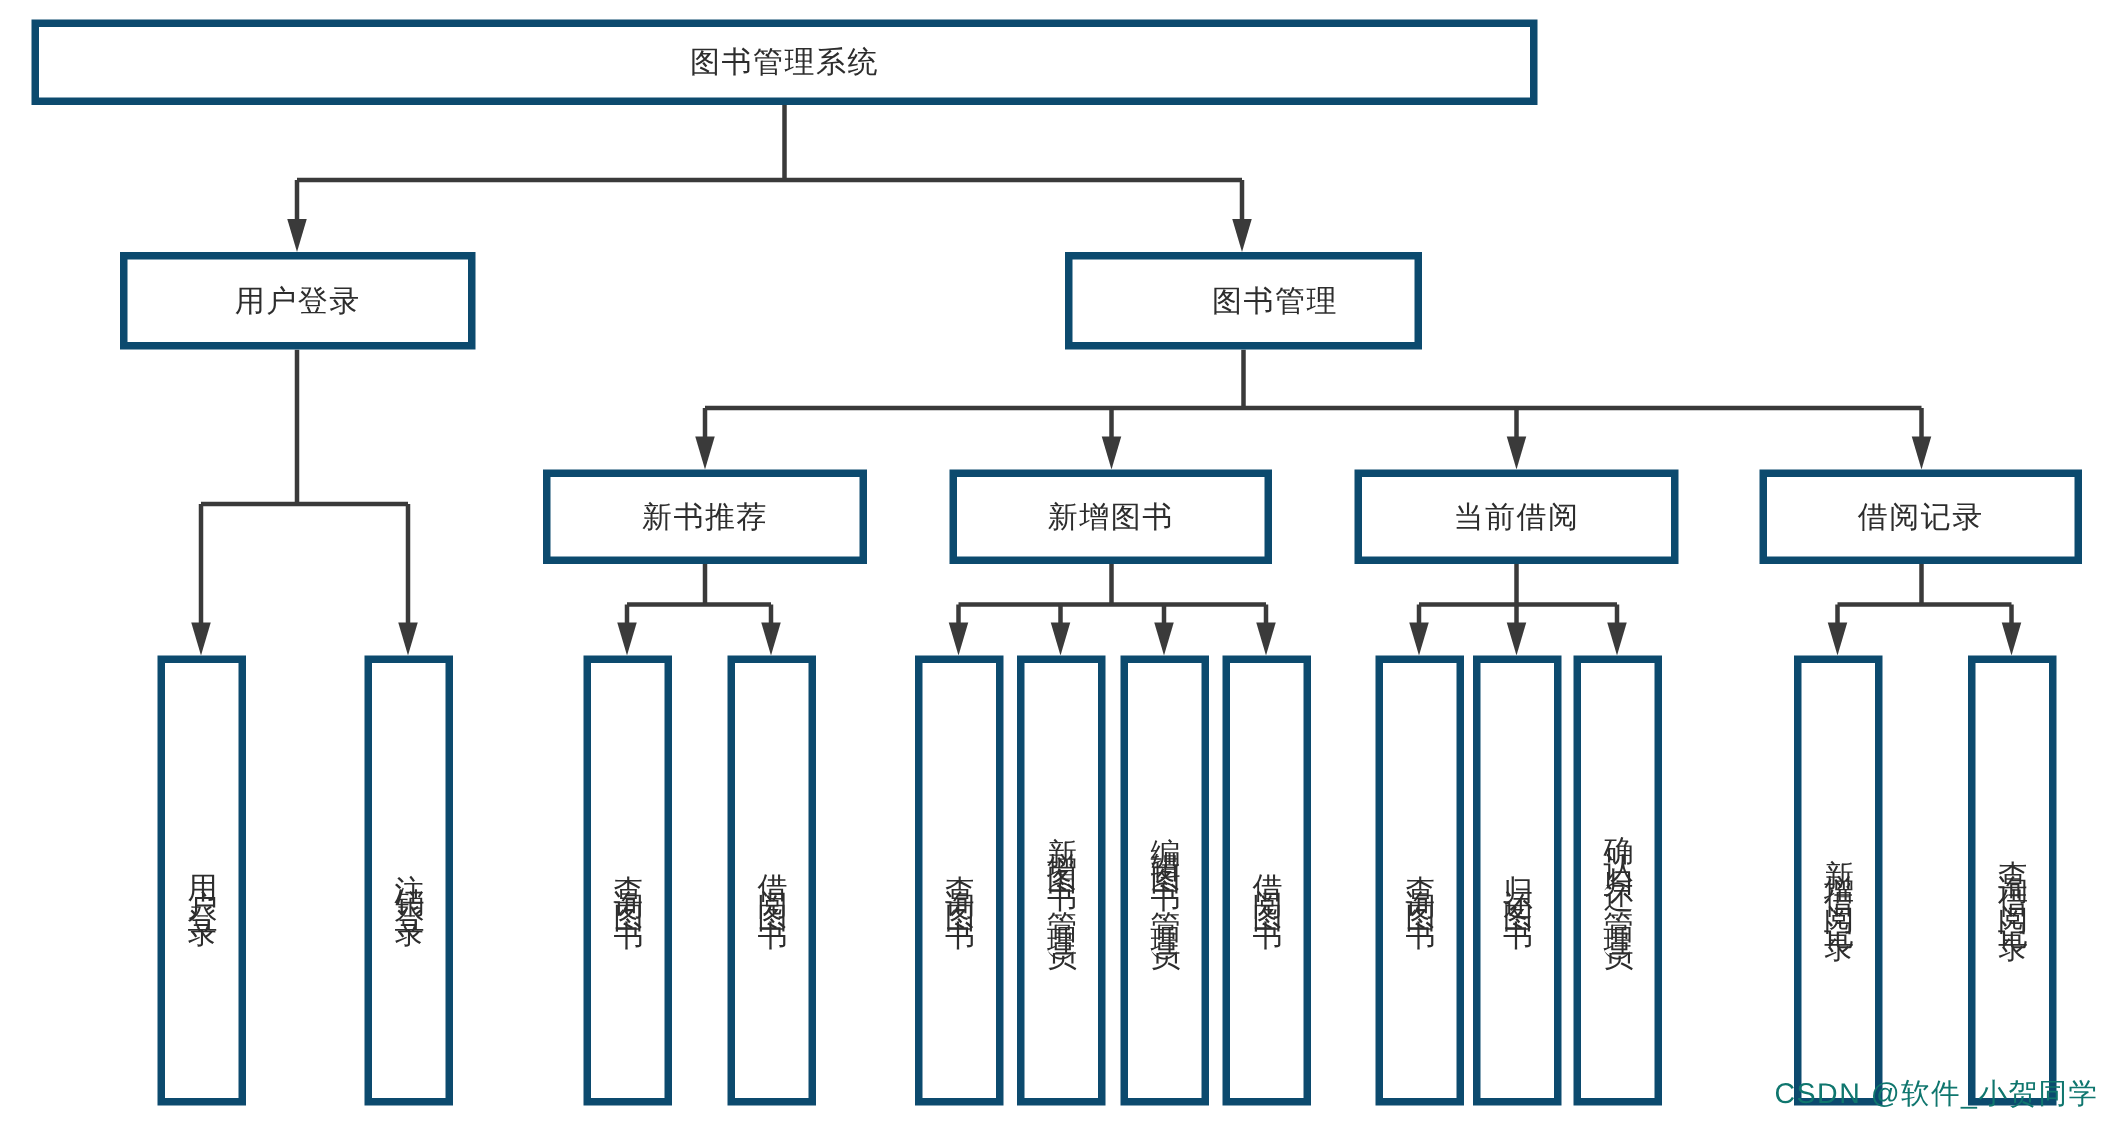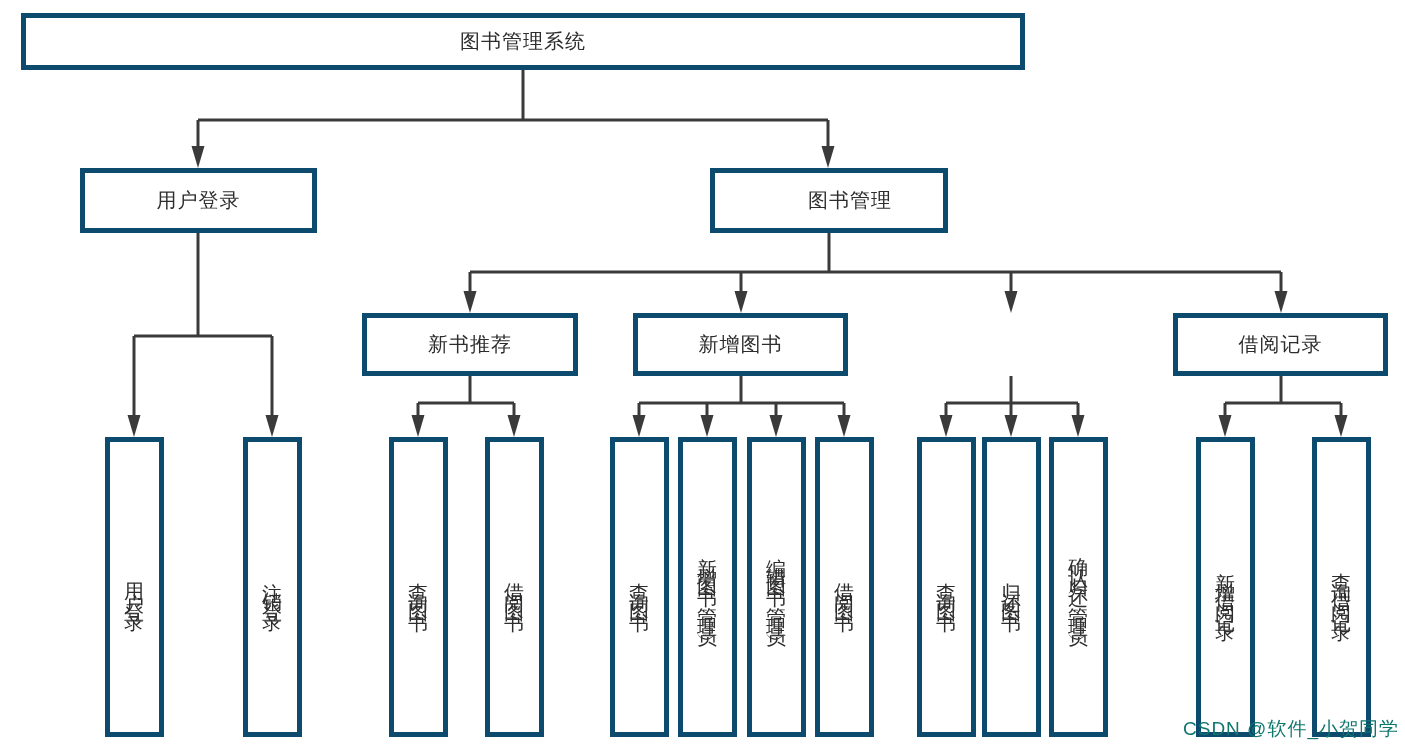"当前借阅" div.node { html: none -> <div> <span>当前借阅</span> </div> }
